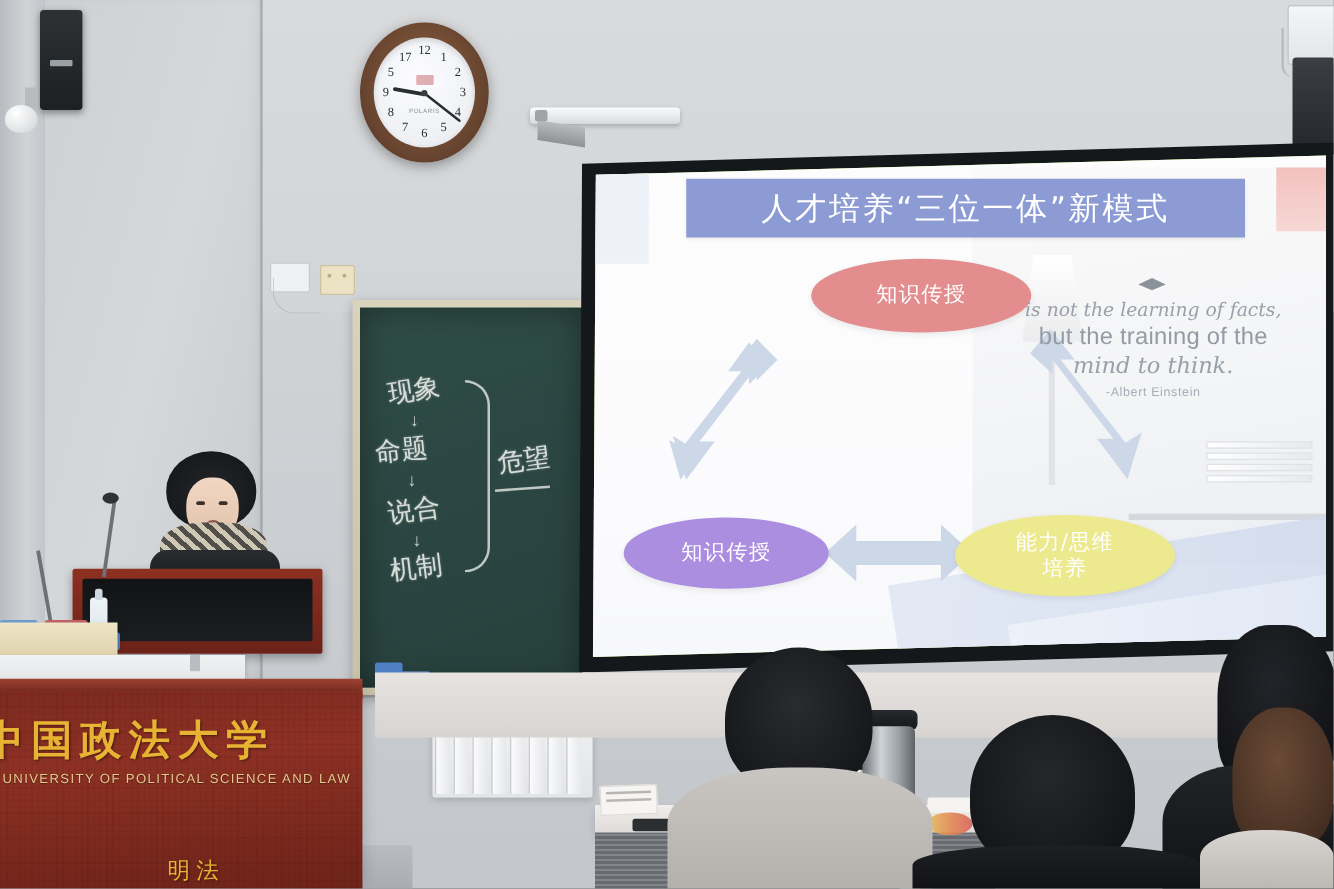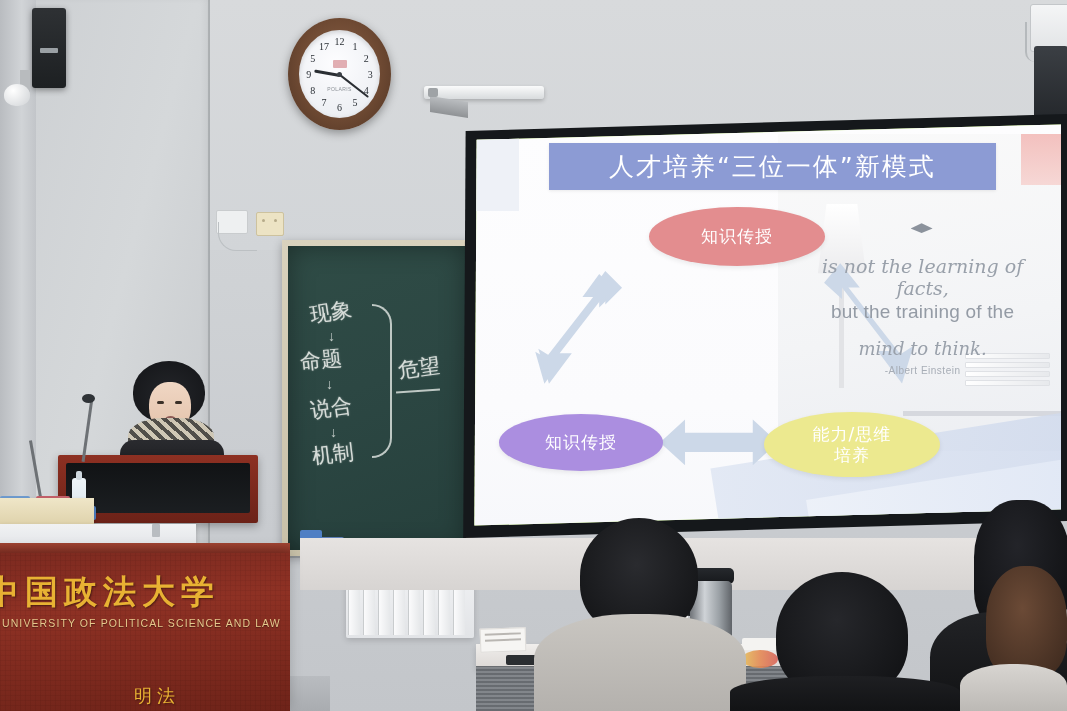"is not the learning of" .q-l2 { font-size: 19px -> 15px; margin-top: 18px -> 2px }
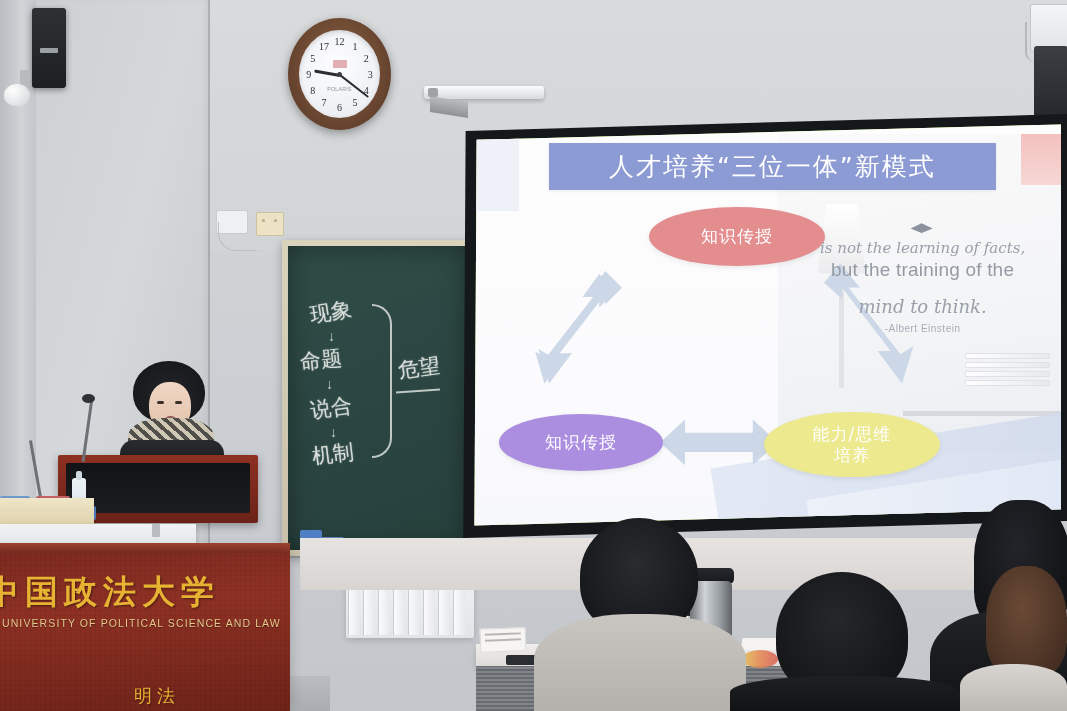"mind to think." .q-l4 { margin-top: 15px -> 1px }
